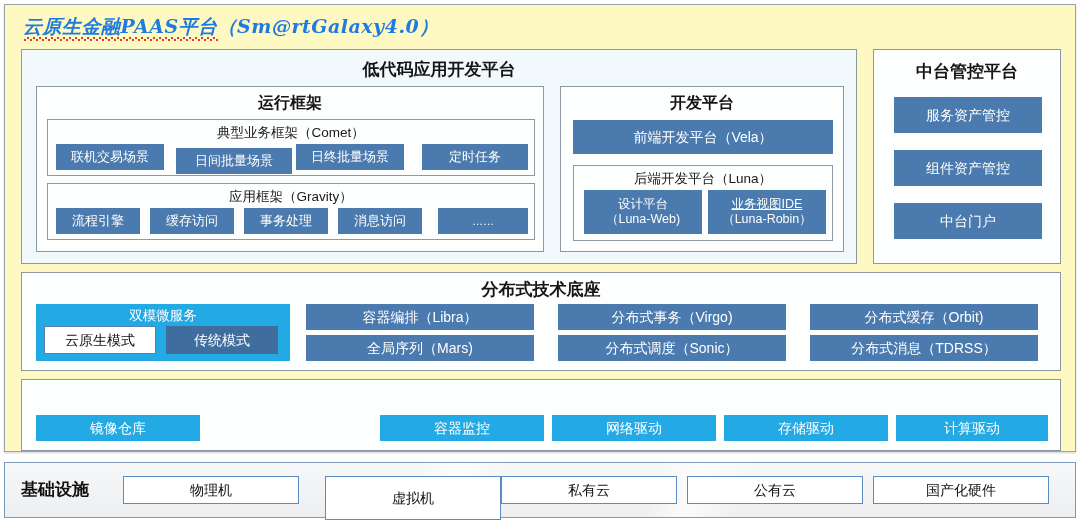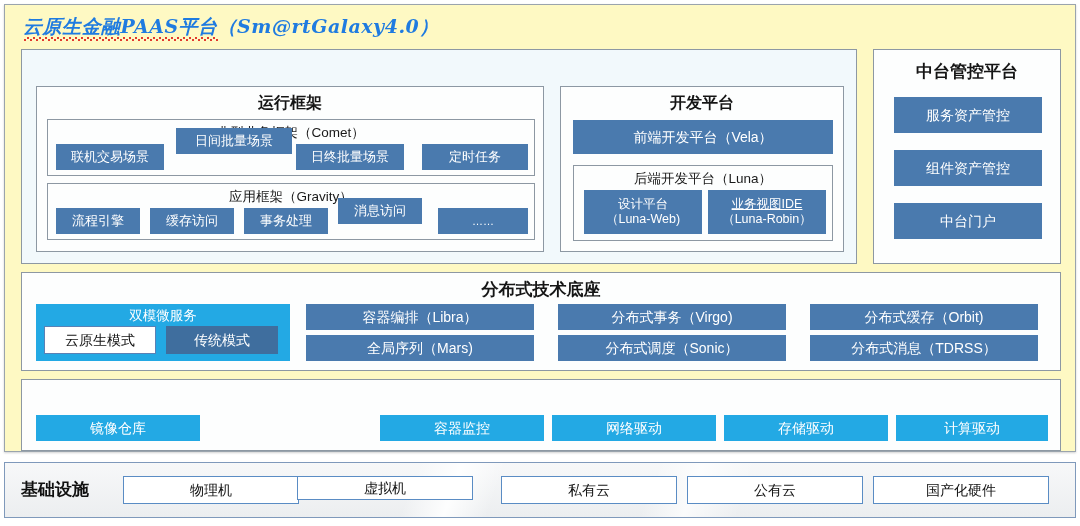"低代码应用开发平台" div.panel-title { html: none -> <div>低代码应用开发平台</div> }
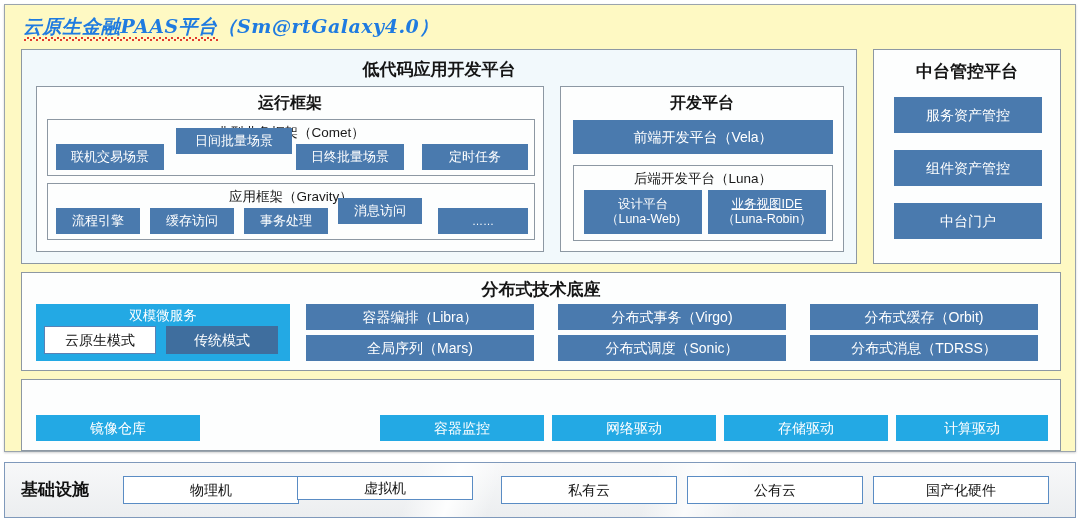"日间批量场景" div.chip { top: 8px -> 28px }
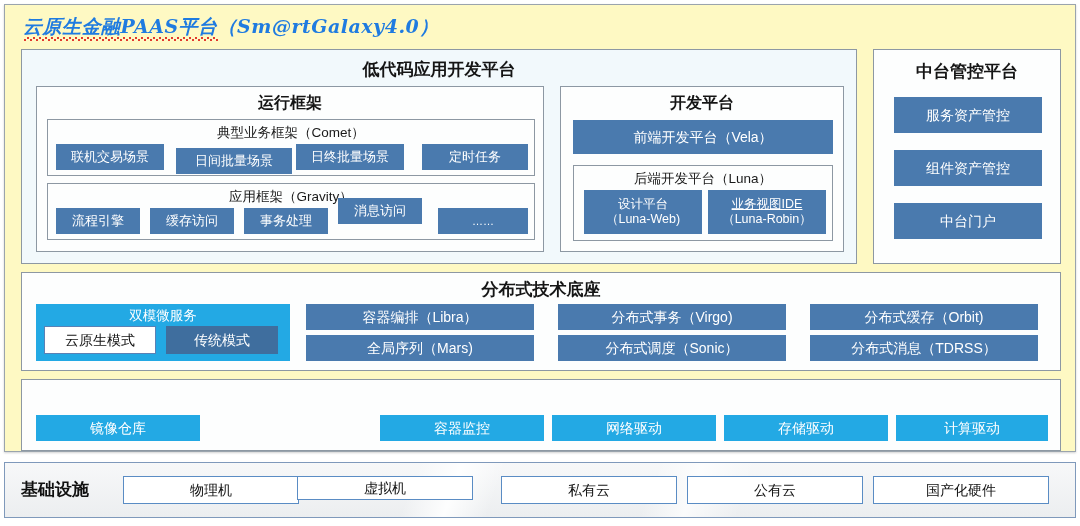"消息访问" div.chip { top: 14px -> 24px }
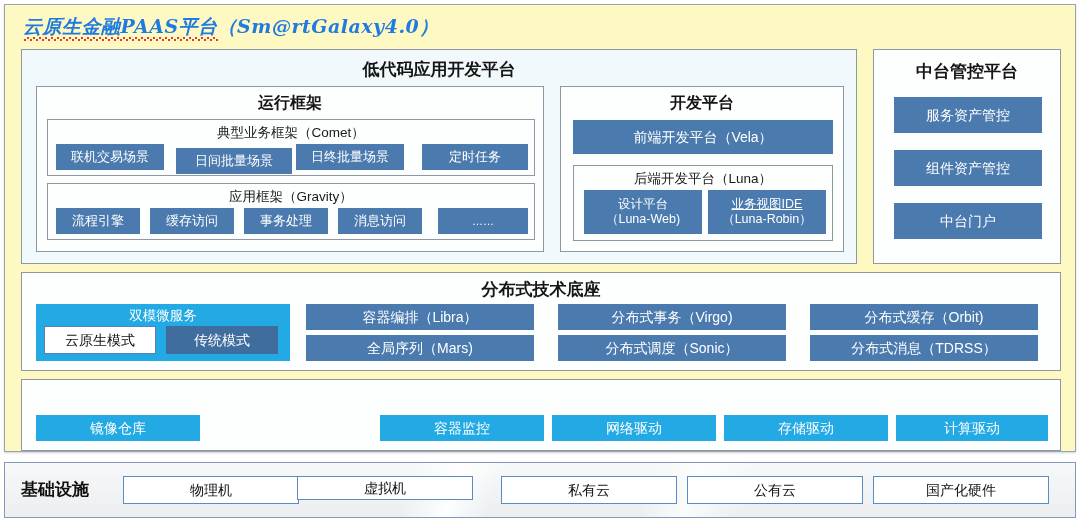"虚拟机" div.chip { height: 24px -> 44px; left: 292px -> 320px }
